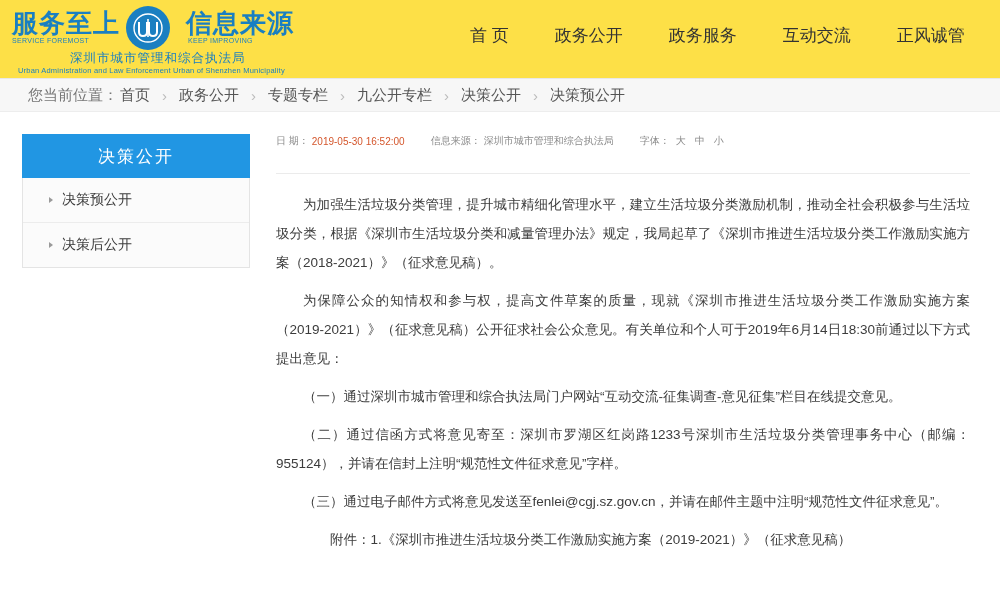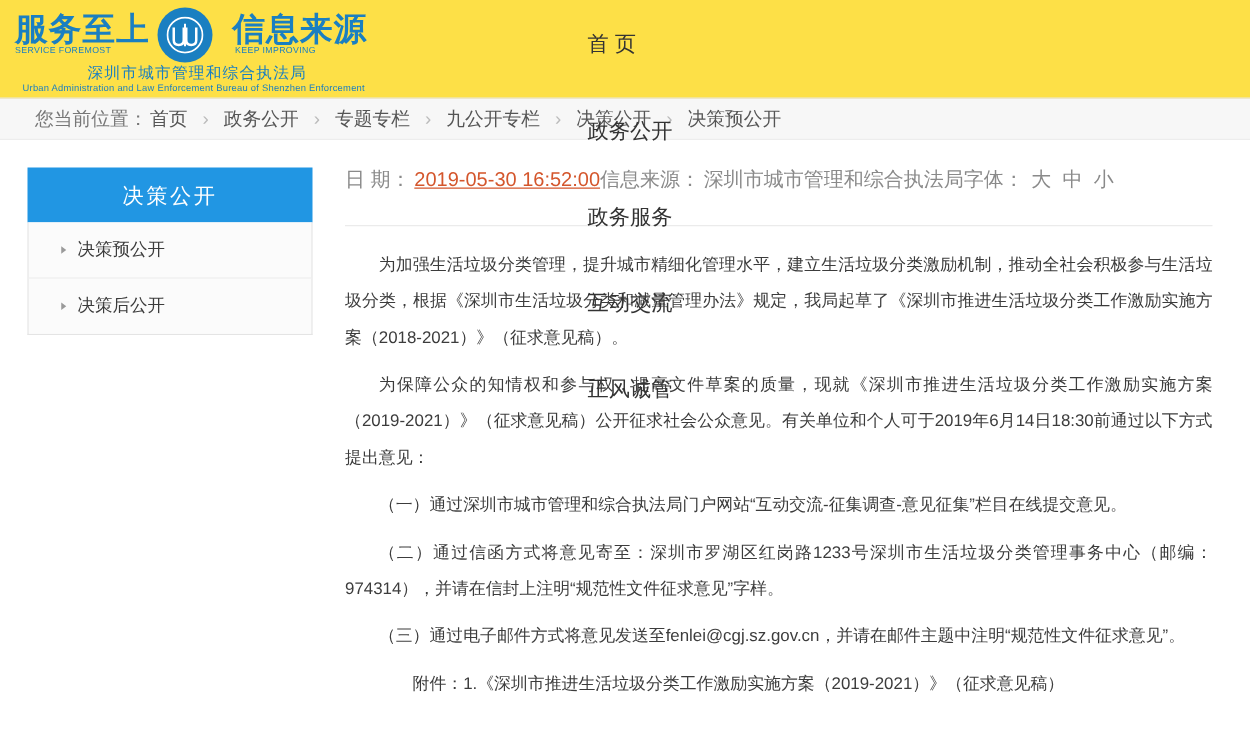"首 页" .nav { flex-direction: column -> none }
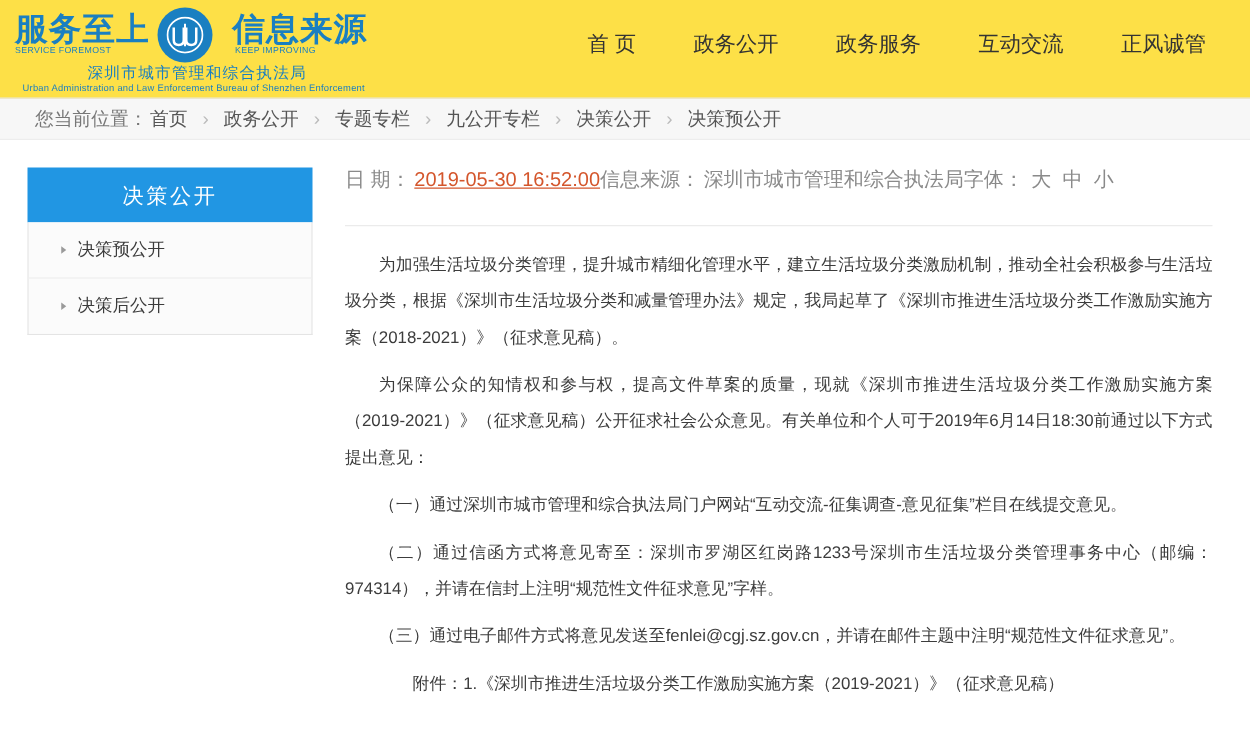"Urban Administration and Law Enforcement" div.logo-org-en { text: Bureau of Shenzhen Enforcement -> Urban of Shenzhen Municipality }
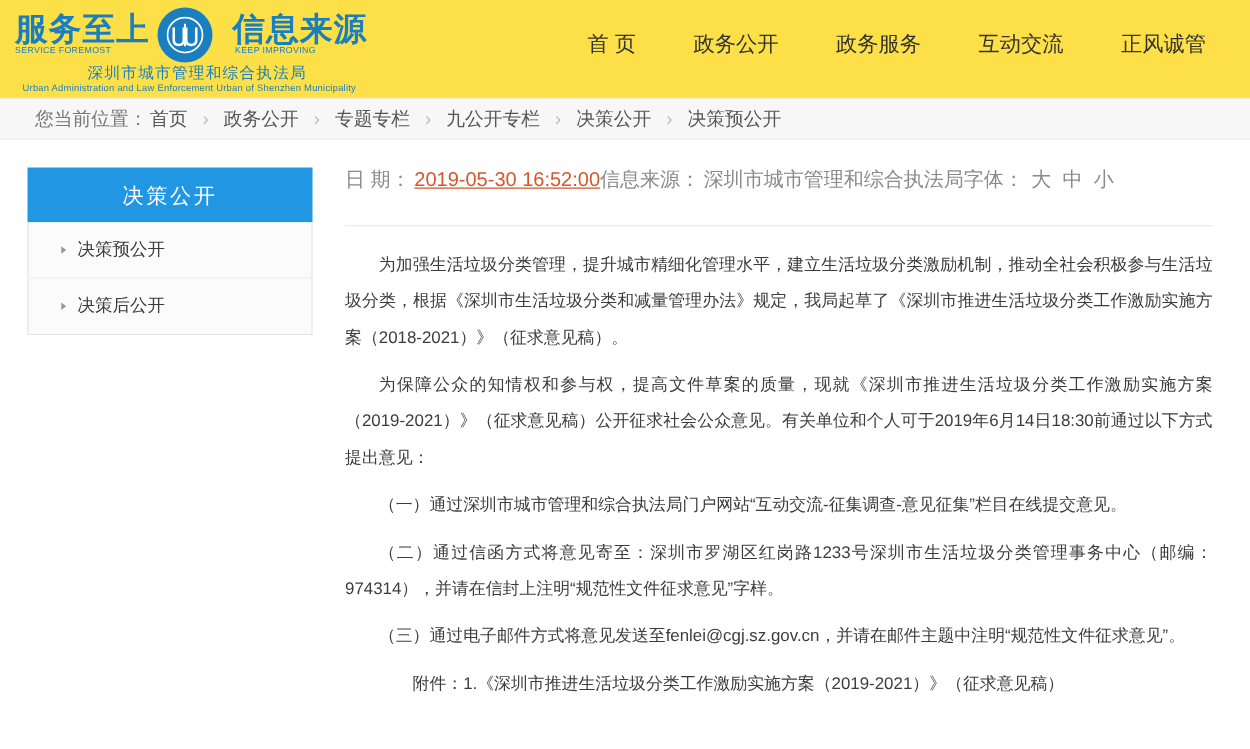"日 期：" .meta { font-size: 16px -> 10px; gap: none -> 26px }
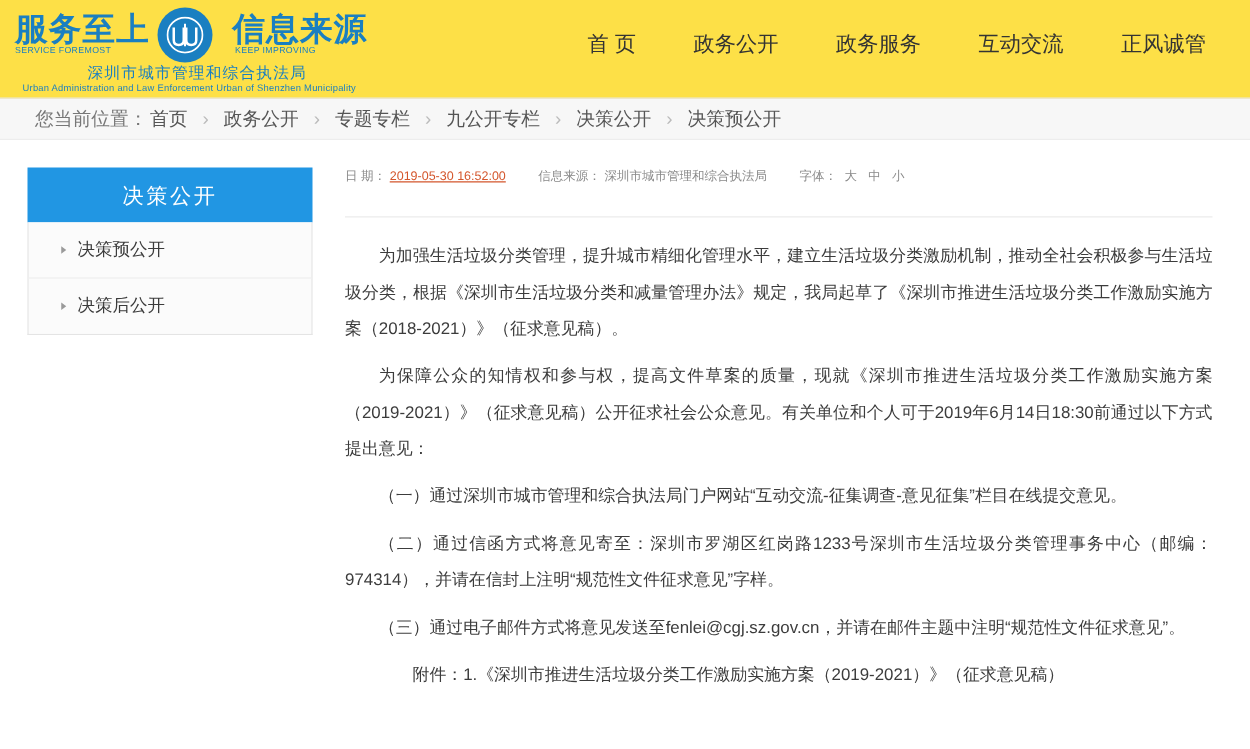"2019-05-30 16:52:00" .meta .date-val { text-decoration: underline -> none }
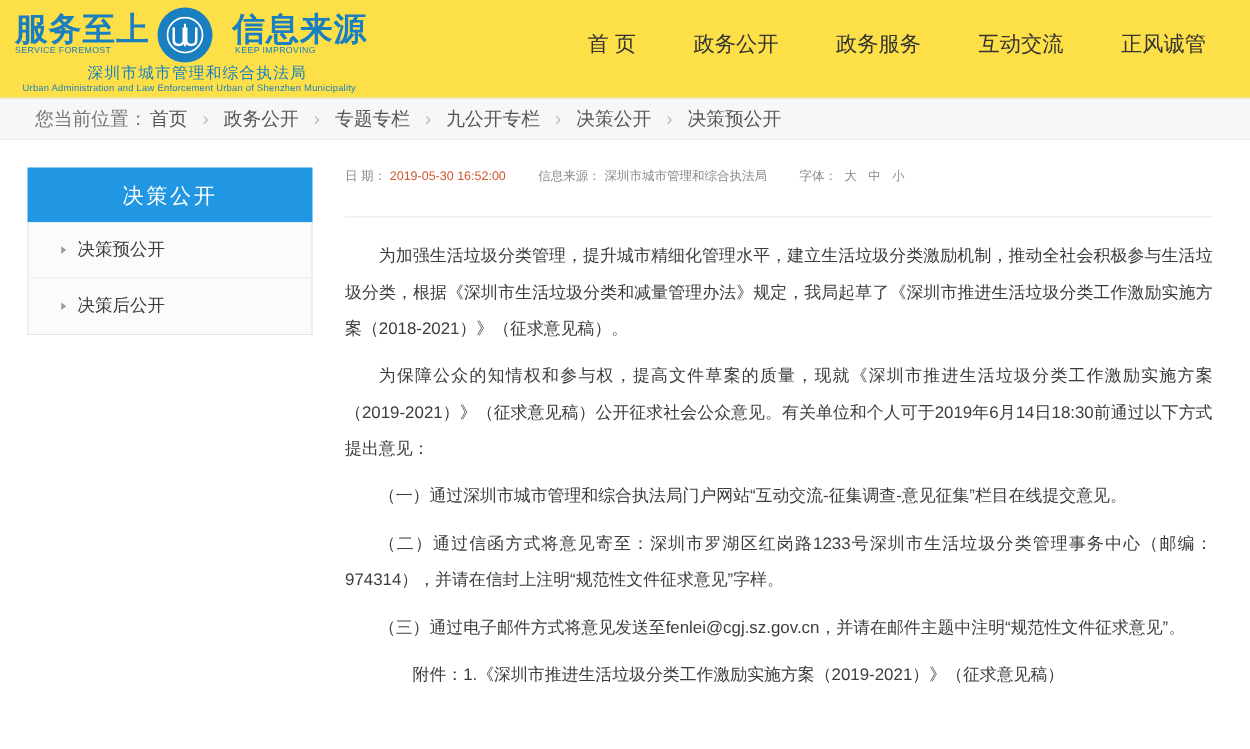"（二）通过信函方式将意见寄至：深圳市罗湖区红岗路1233号深圳市生活垃圾分类管理" p.para { text: 974314 -> 955124 }
